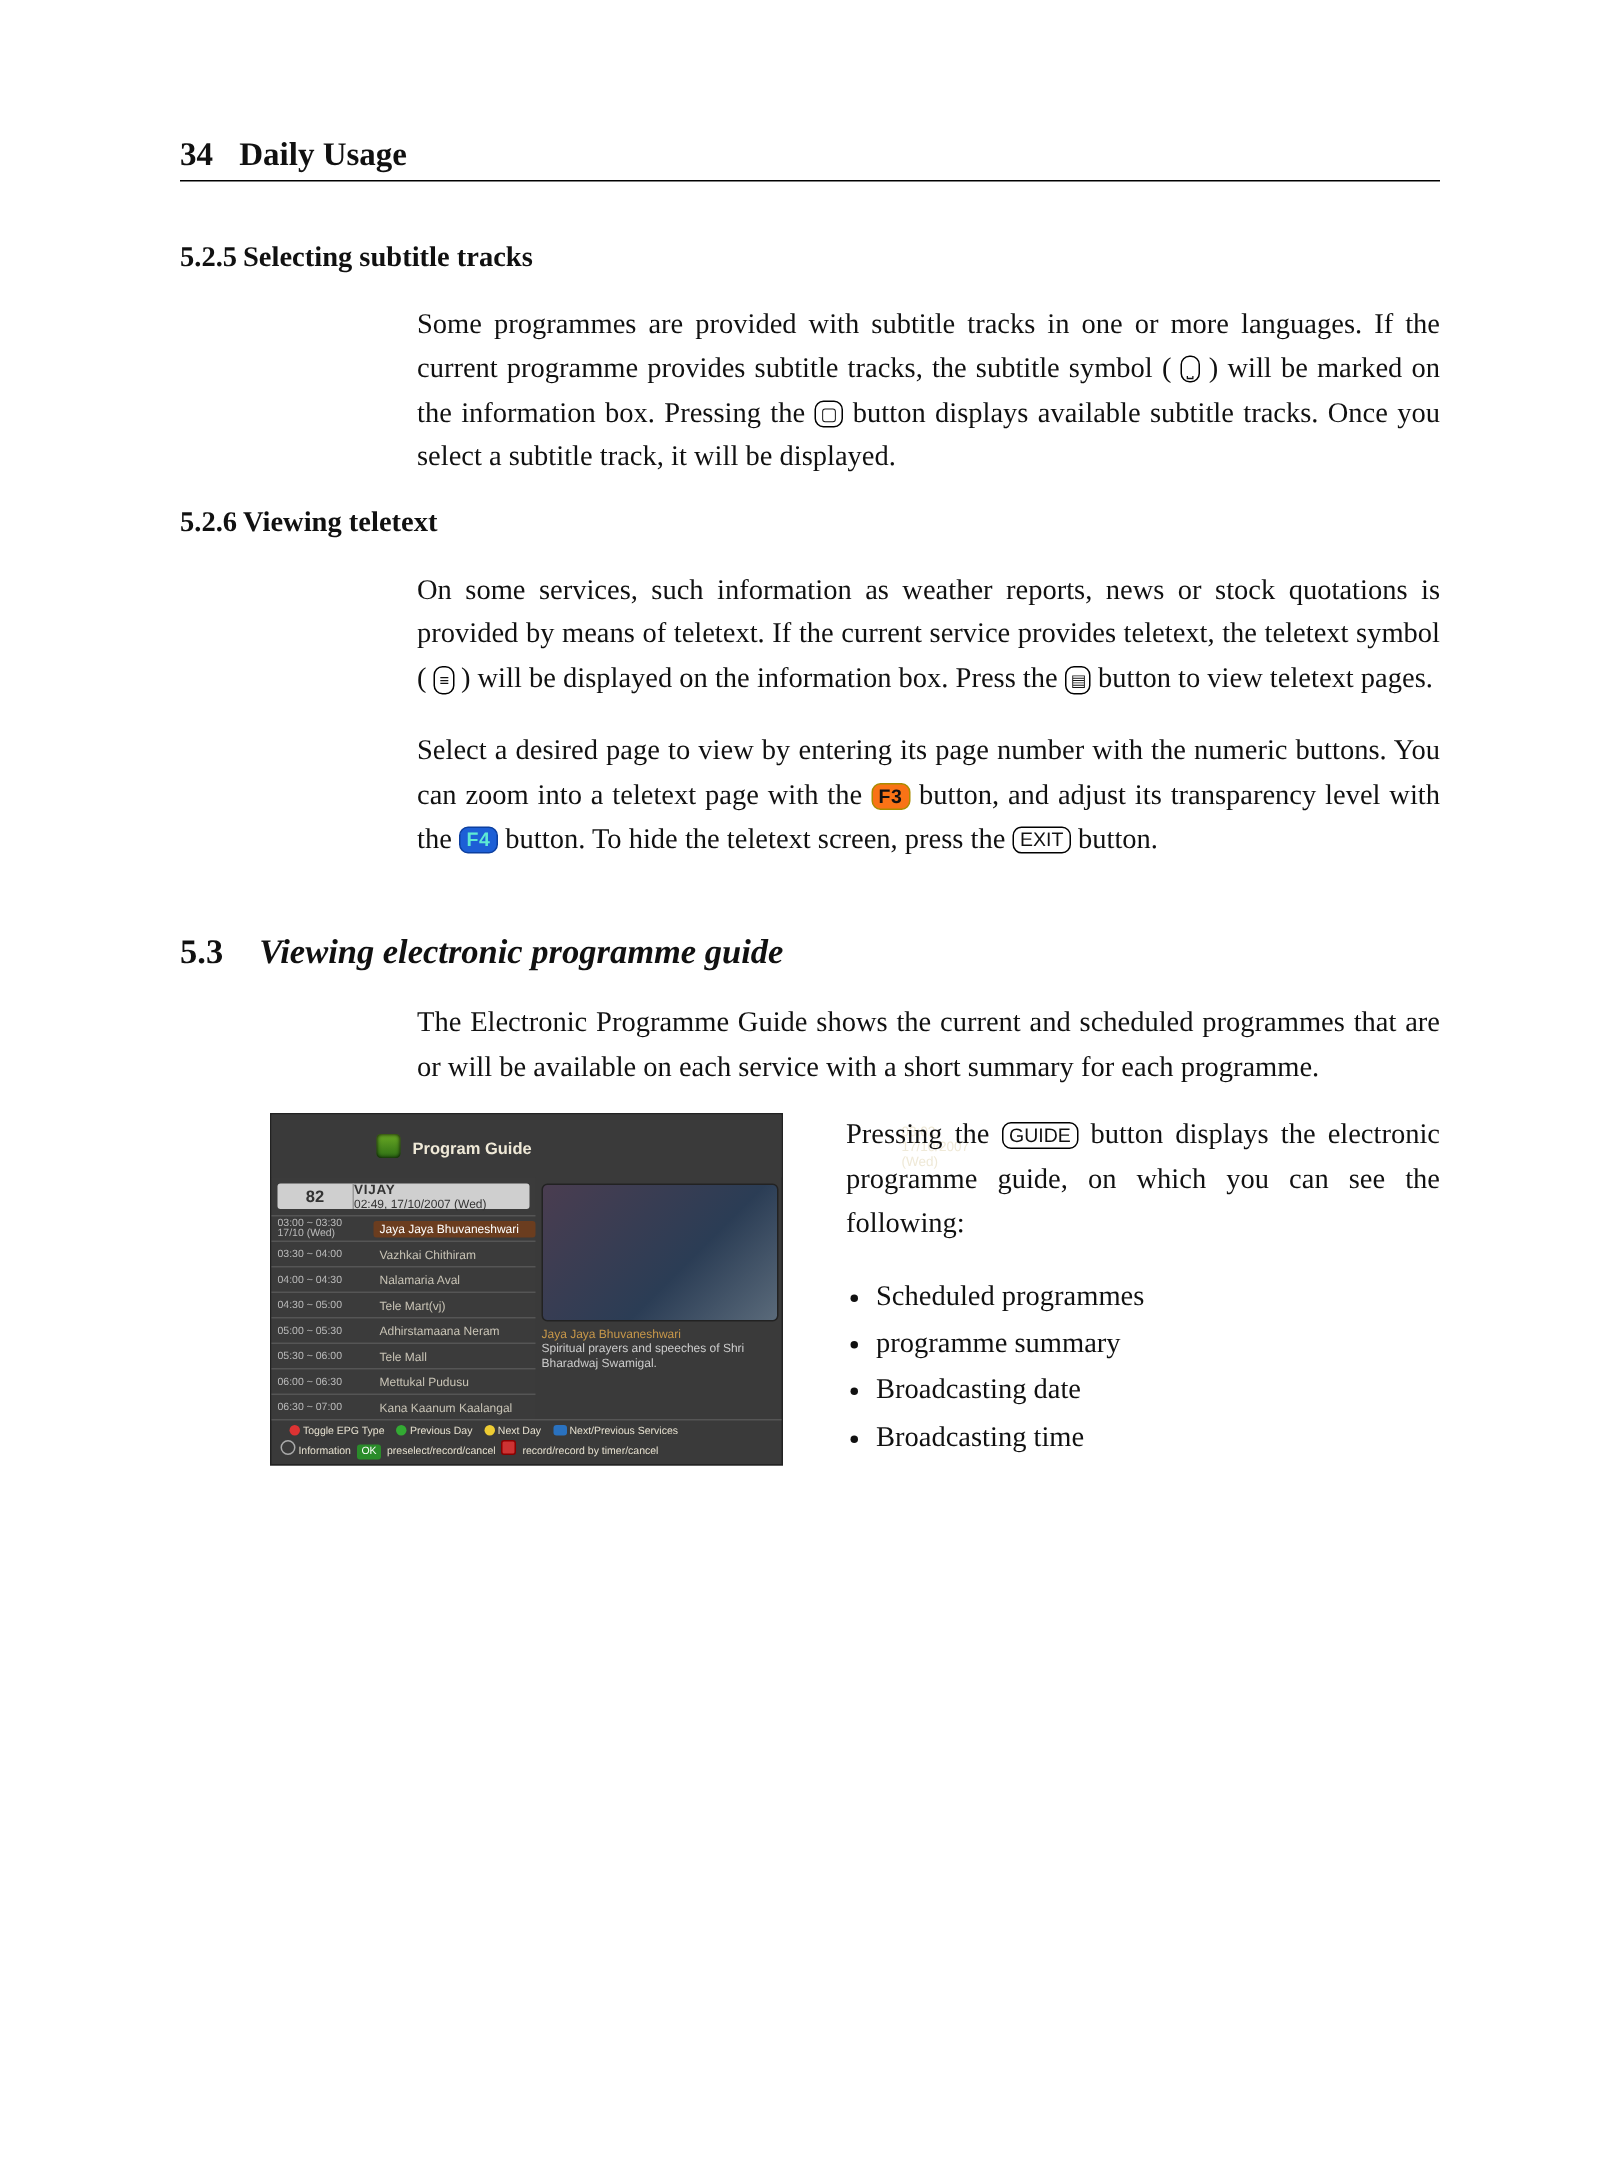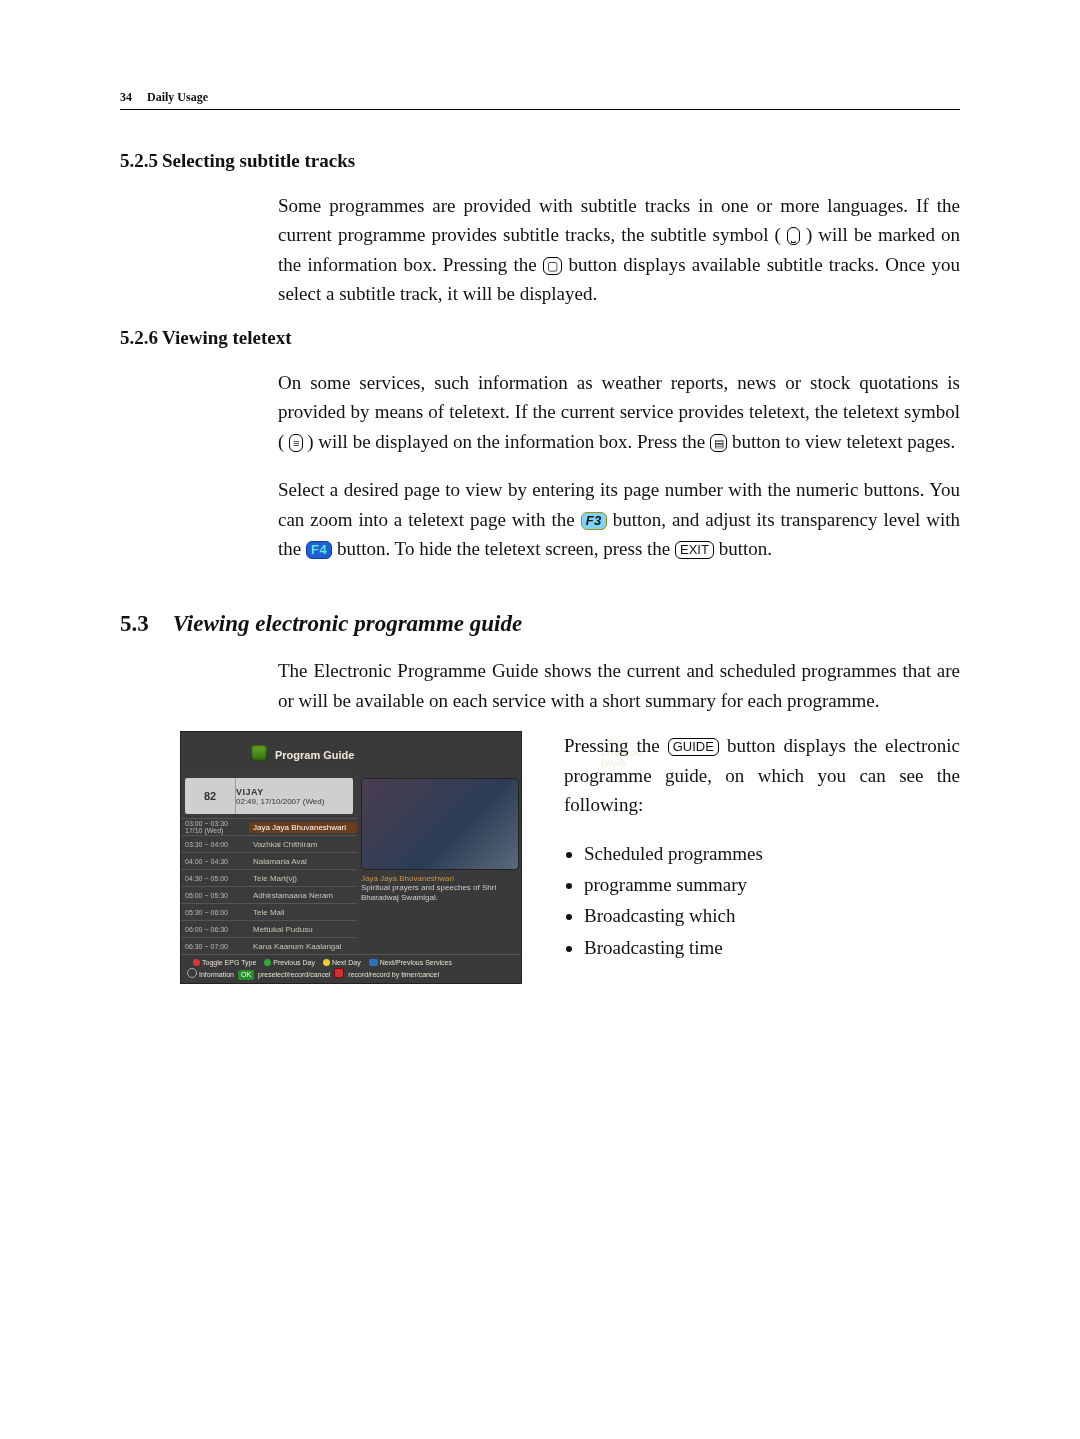"34 Daily Usage" .running-head { font-size: 12px -> 22px }
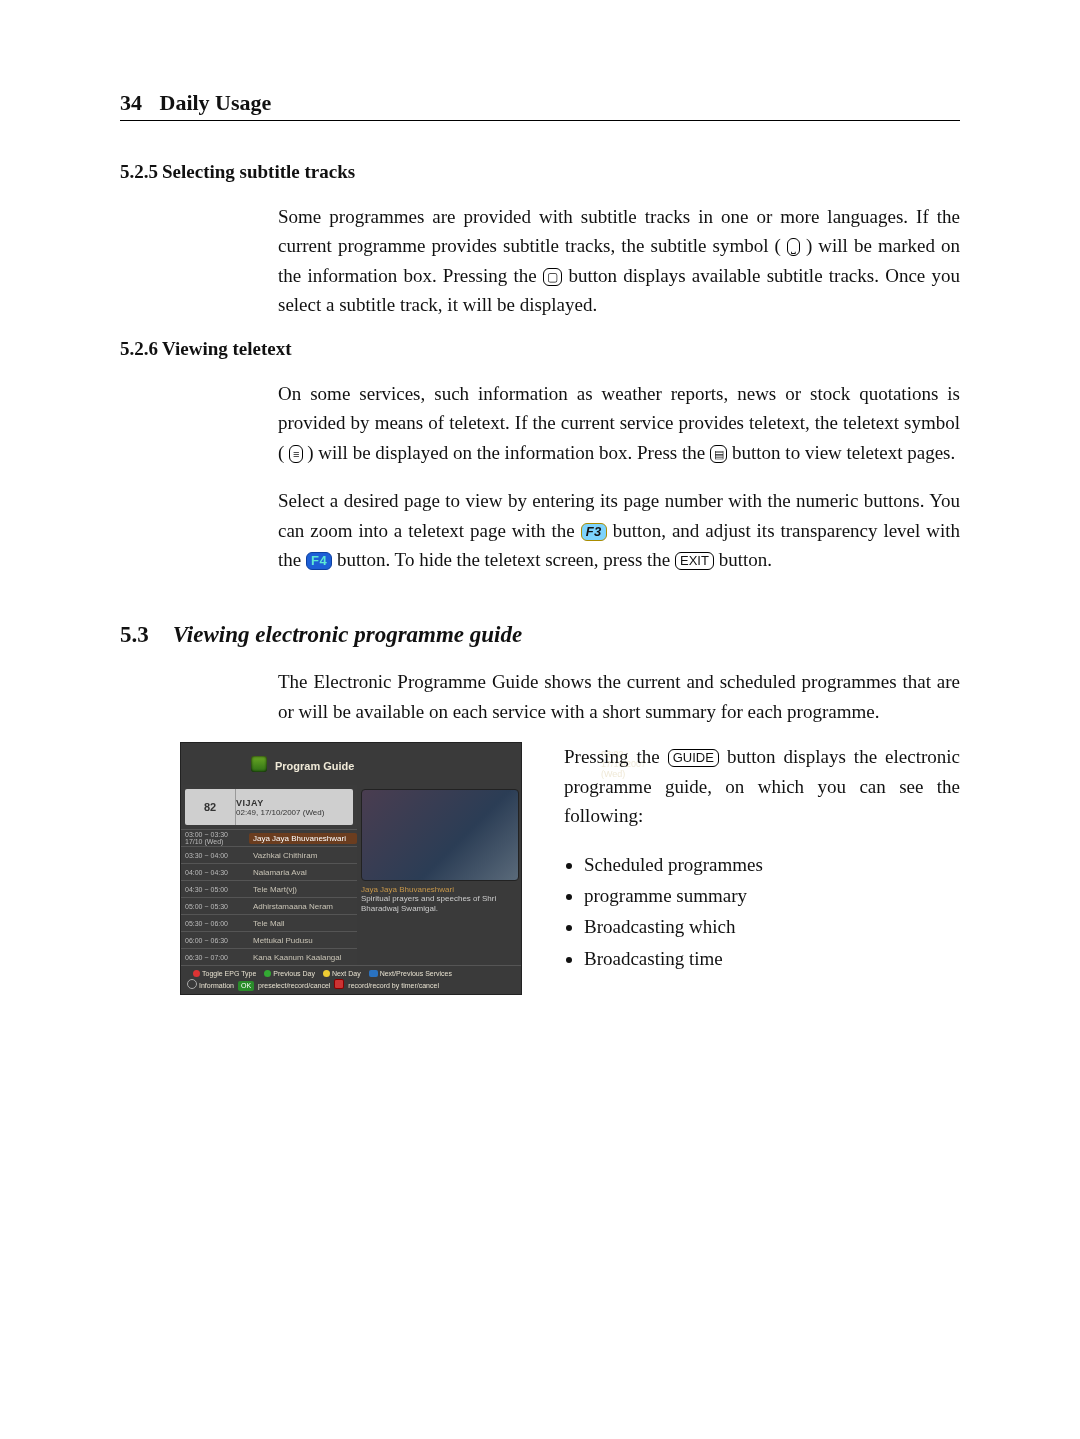"F3" .keybtn.f3 { background: #7dd3fc -> #f97316; font-style: italic -> none }
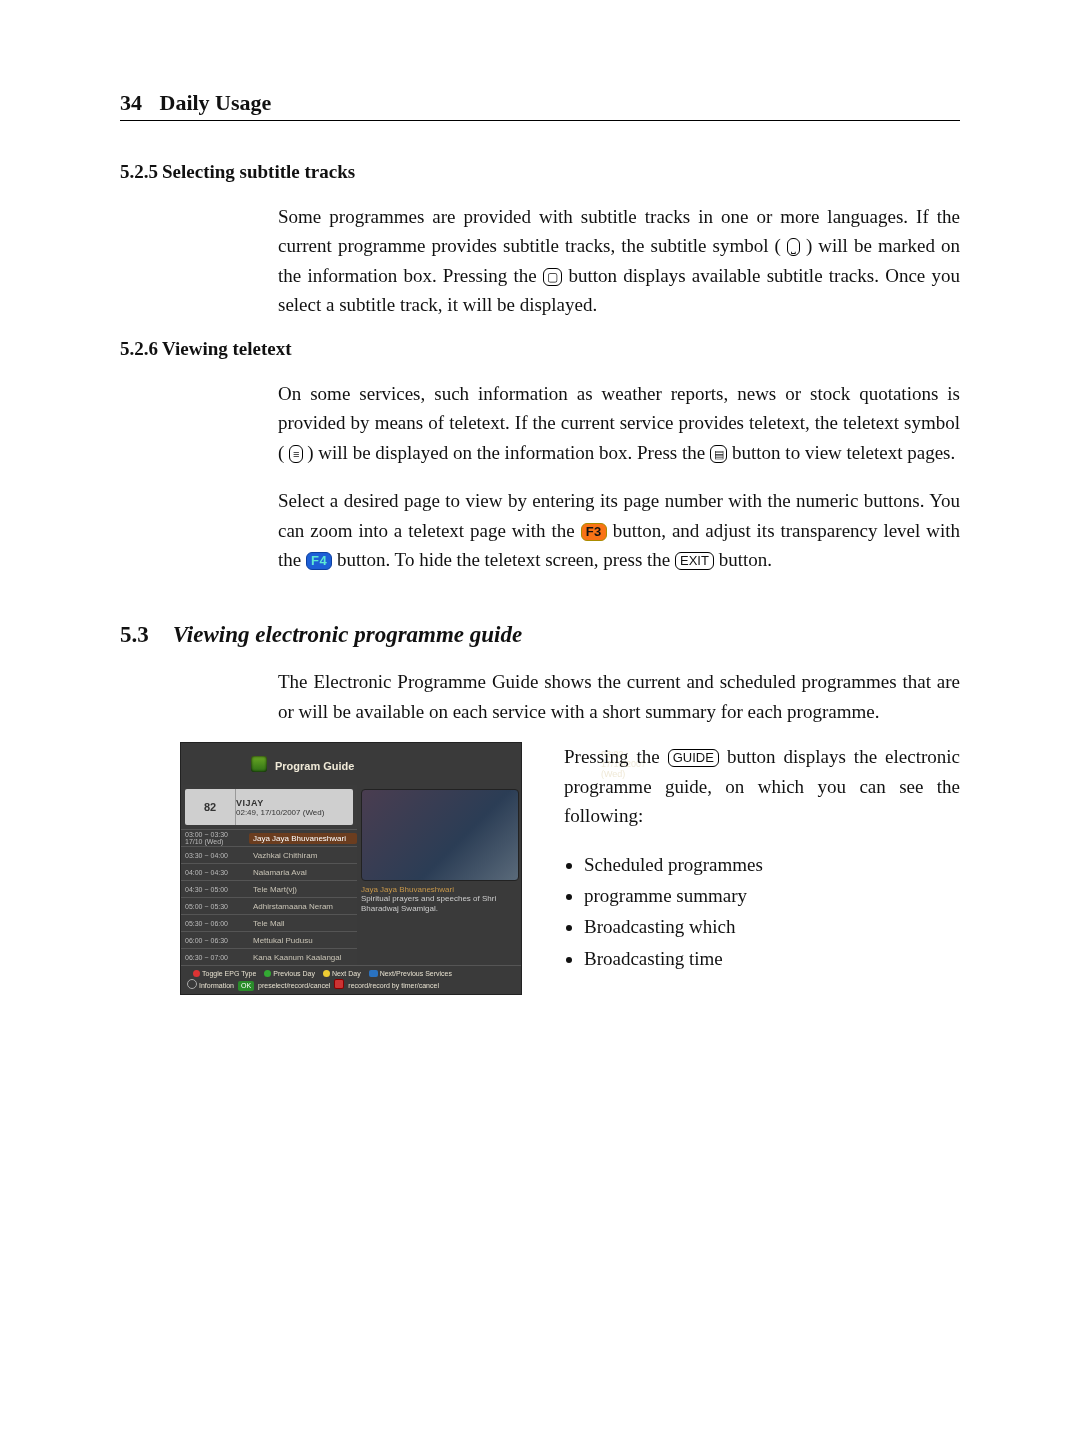"82" .epg-channelbox { height: 36px -> 17px }
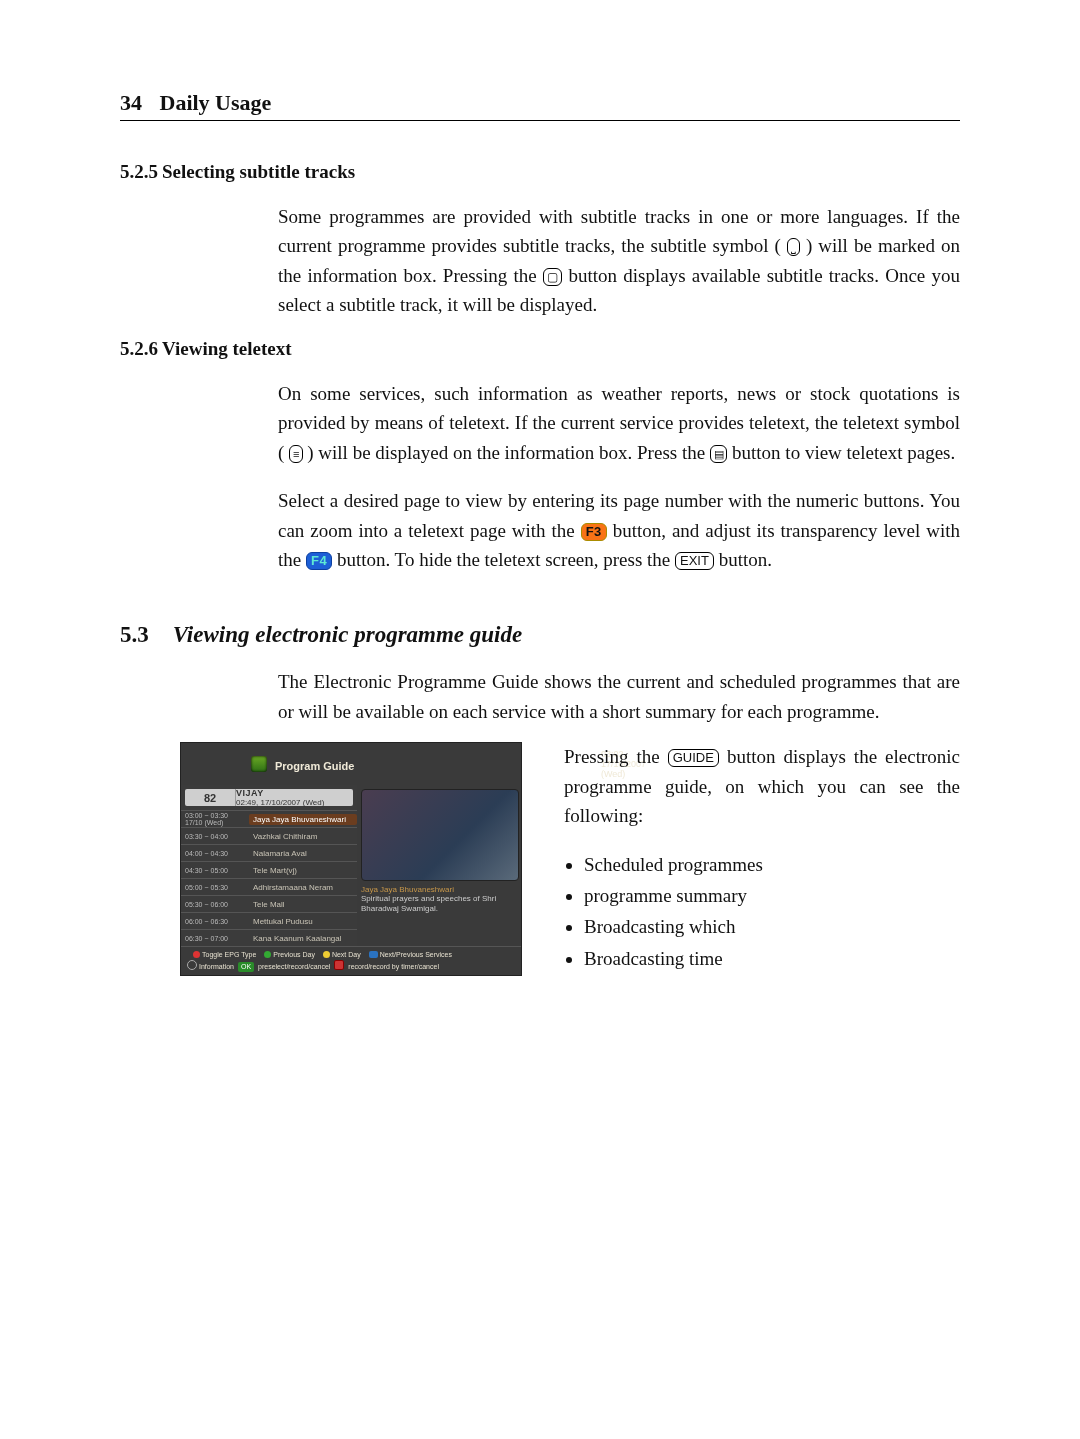"Broadcasting which" li { text: which -> date }
